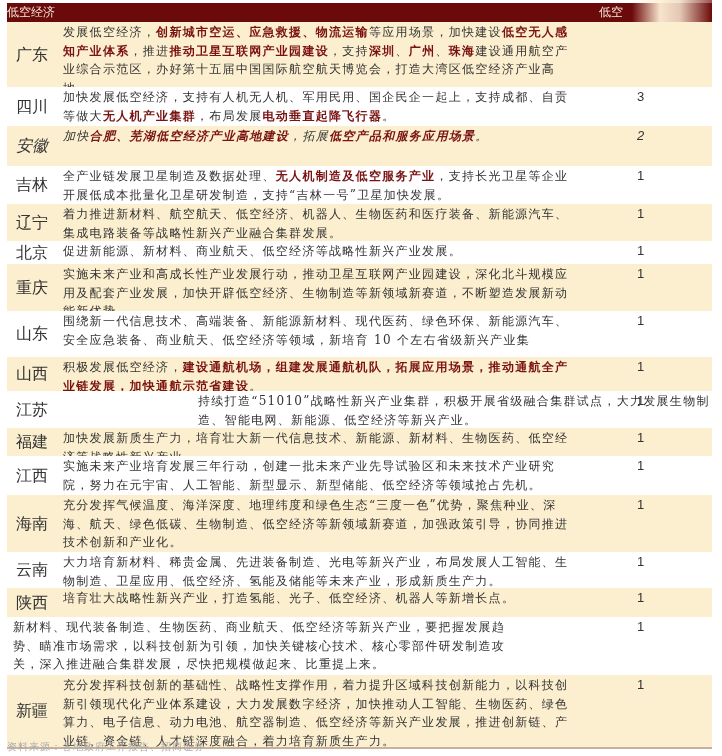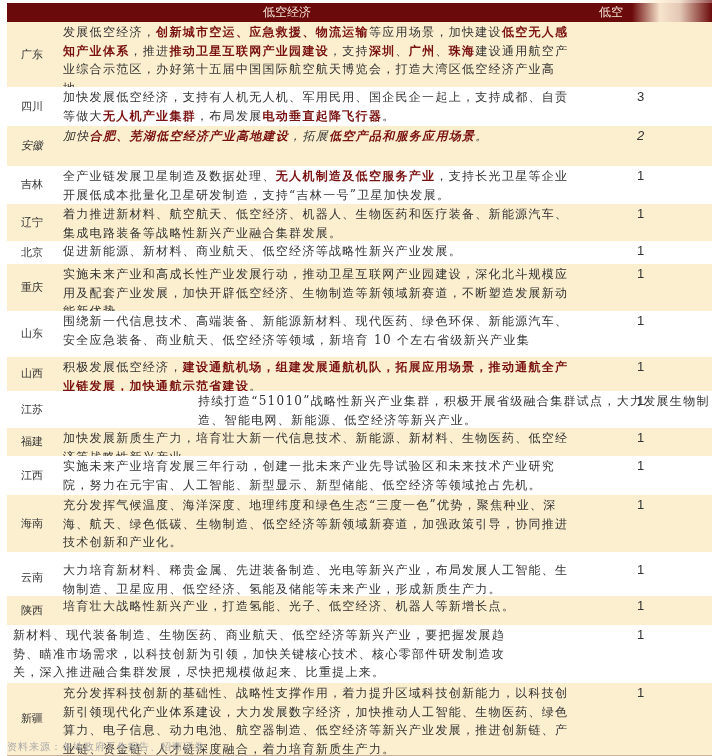"低空经济" .header .h-main { text-align: center -> left }
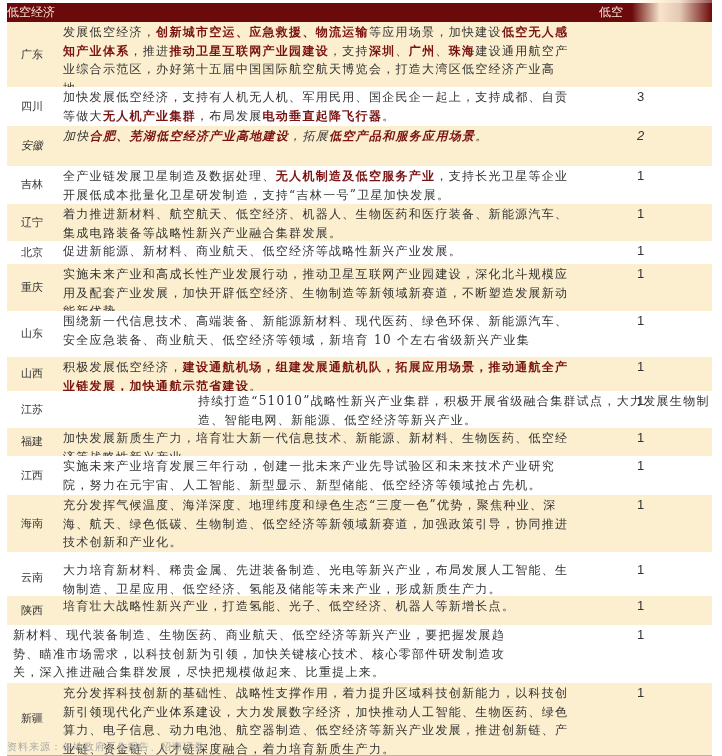"广东" .prov { font-size: 11px -> 16px }
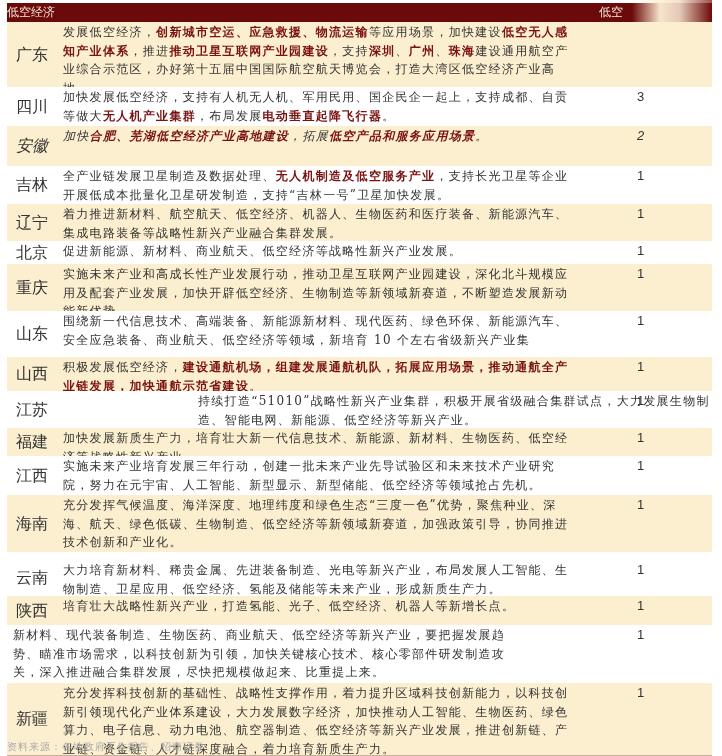"云南" div.row { margin-top: 8px -> none }
